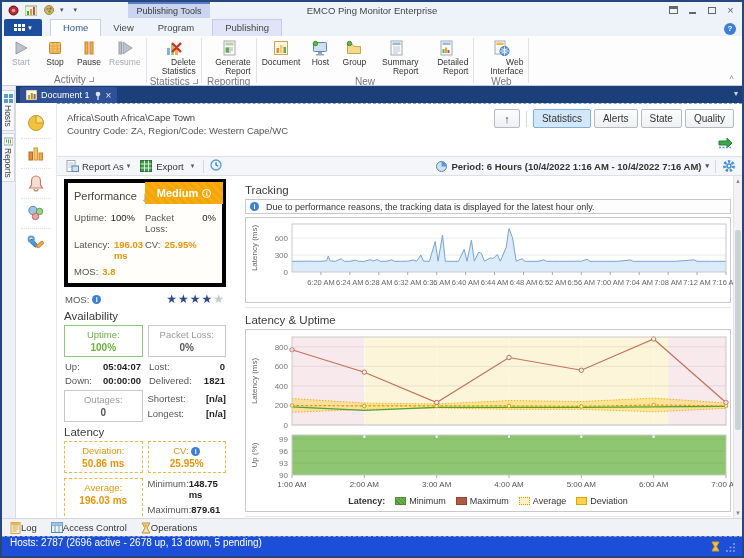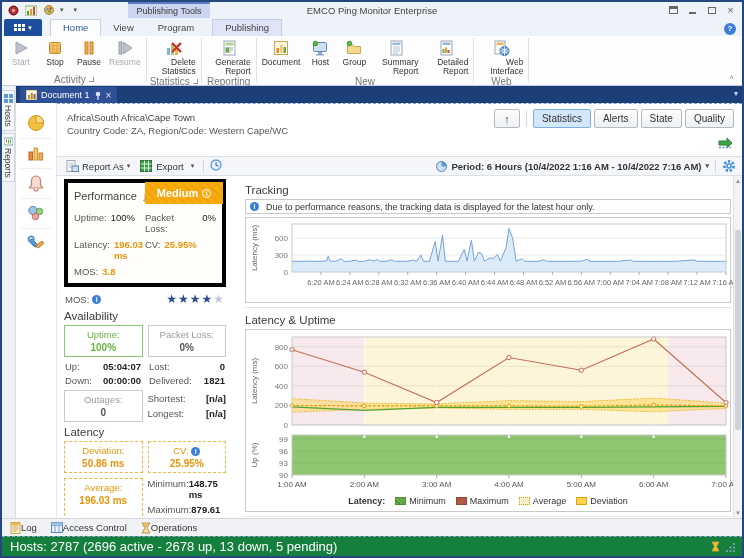"Hosts: 2787 (2696 active -" .statusbar { align-items: center -> none; background: #15803d -> #1d4ed8; font-size: 13px -> 10px }
